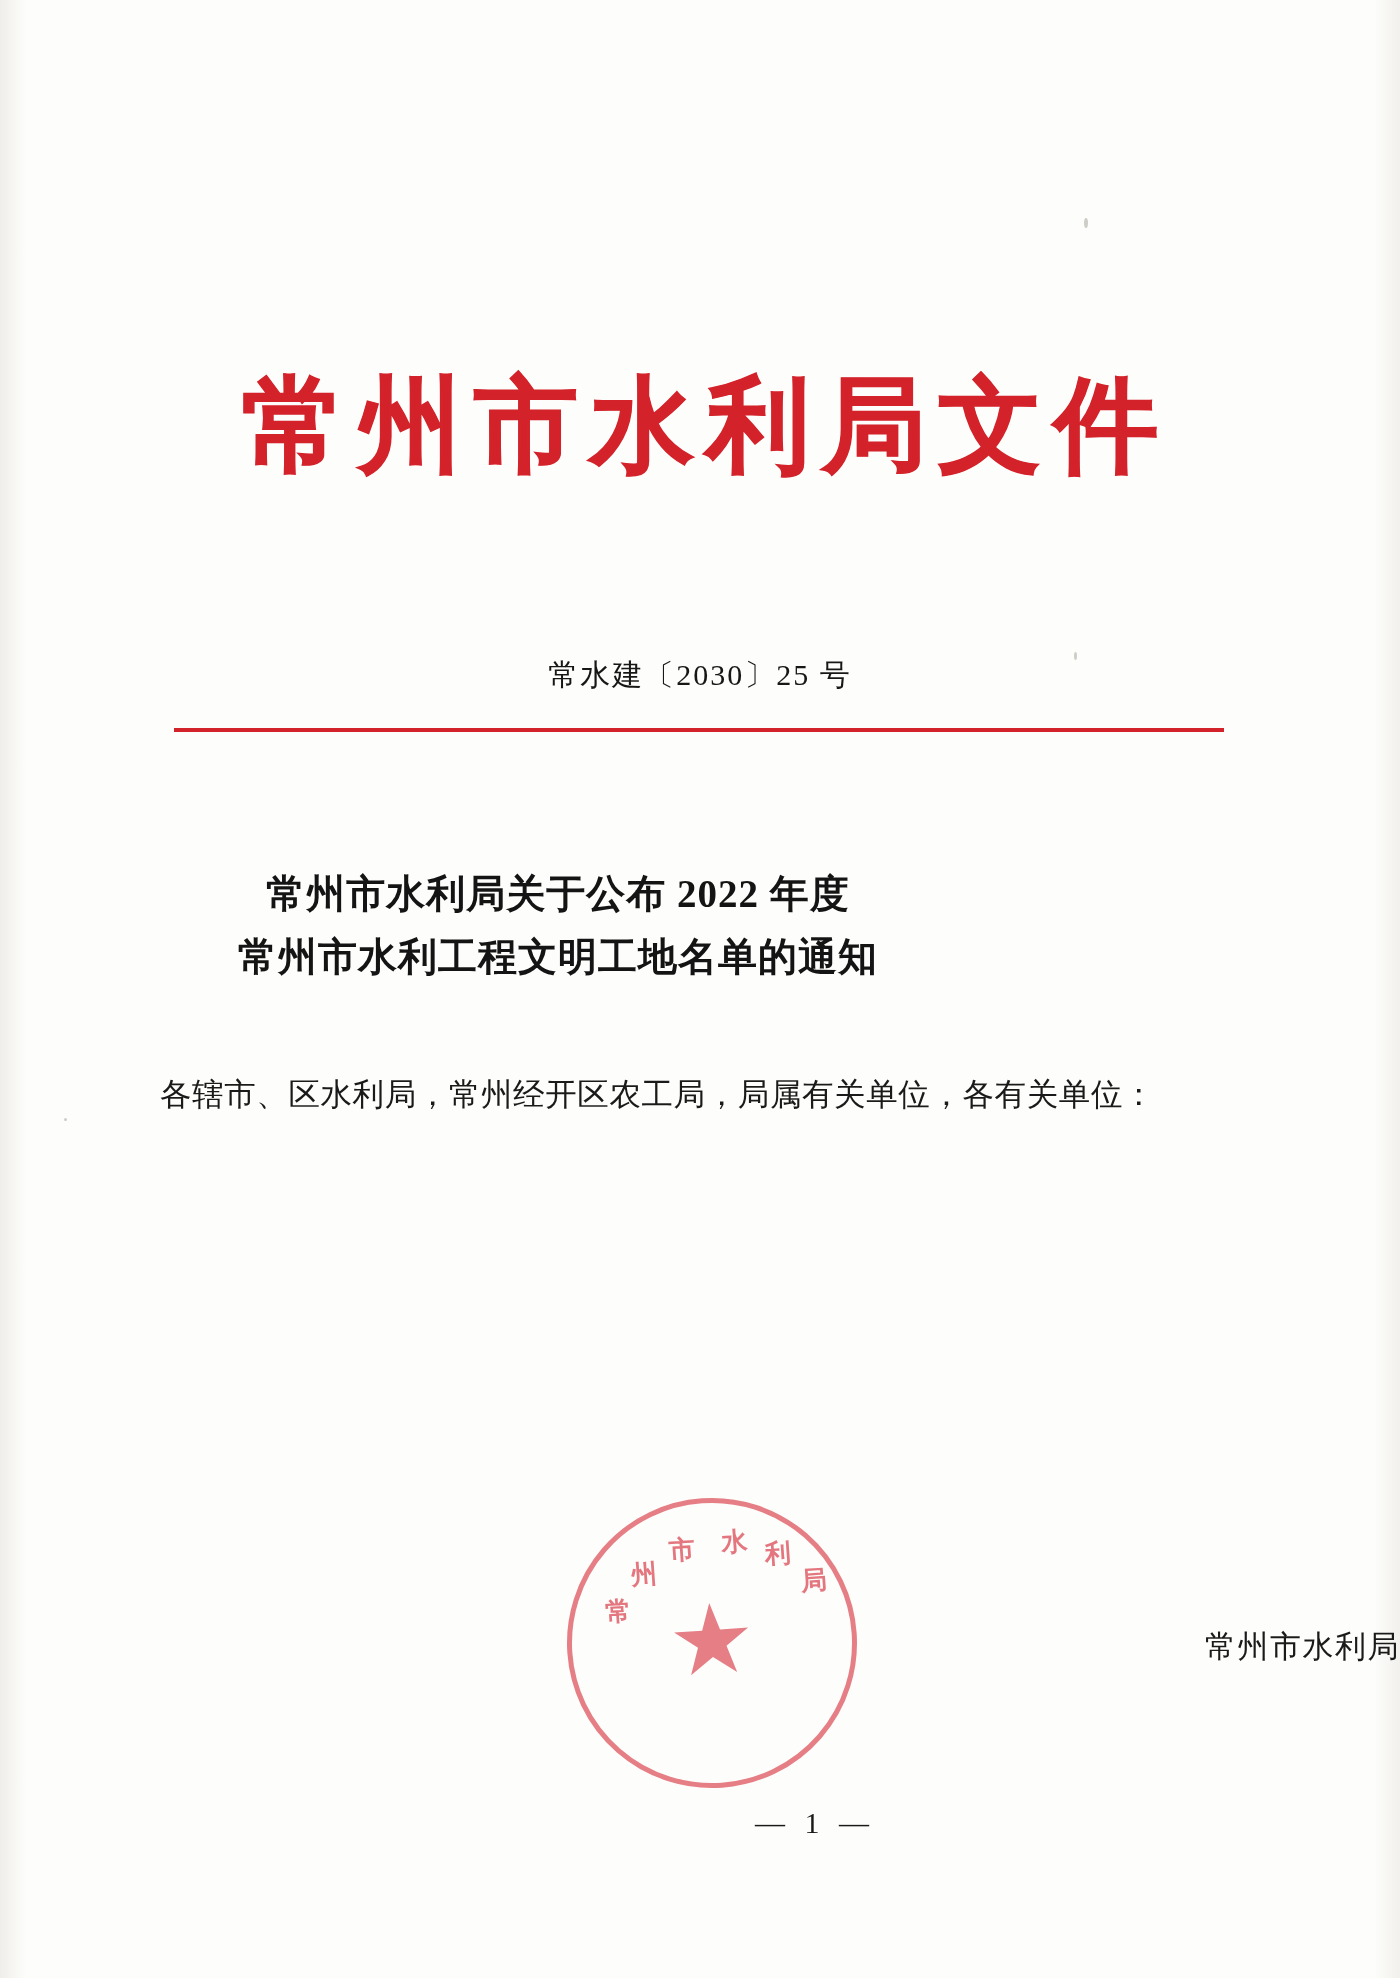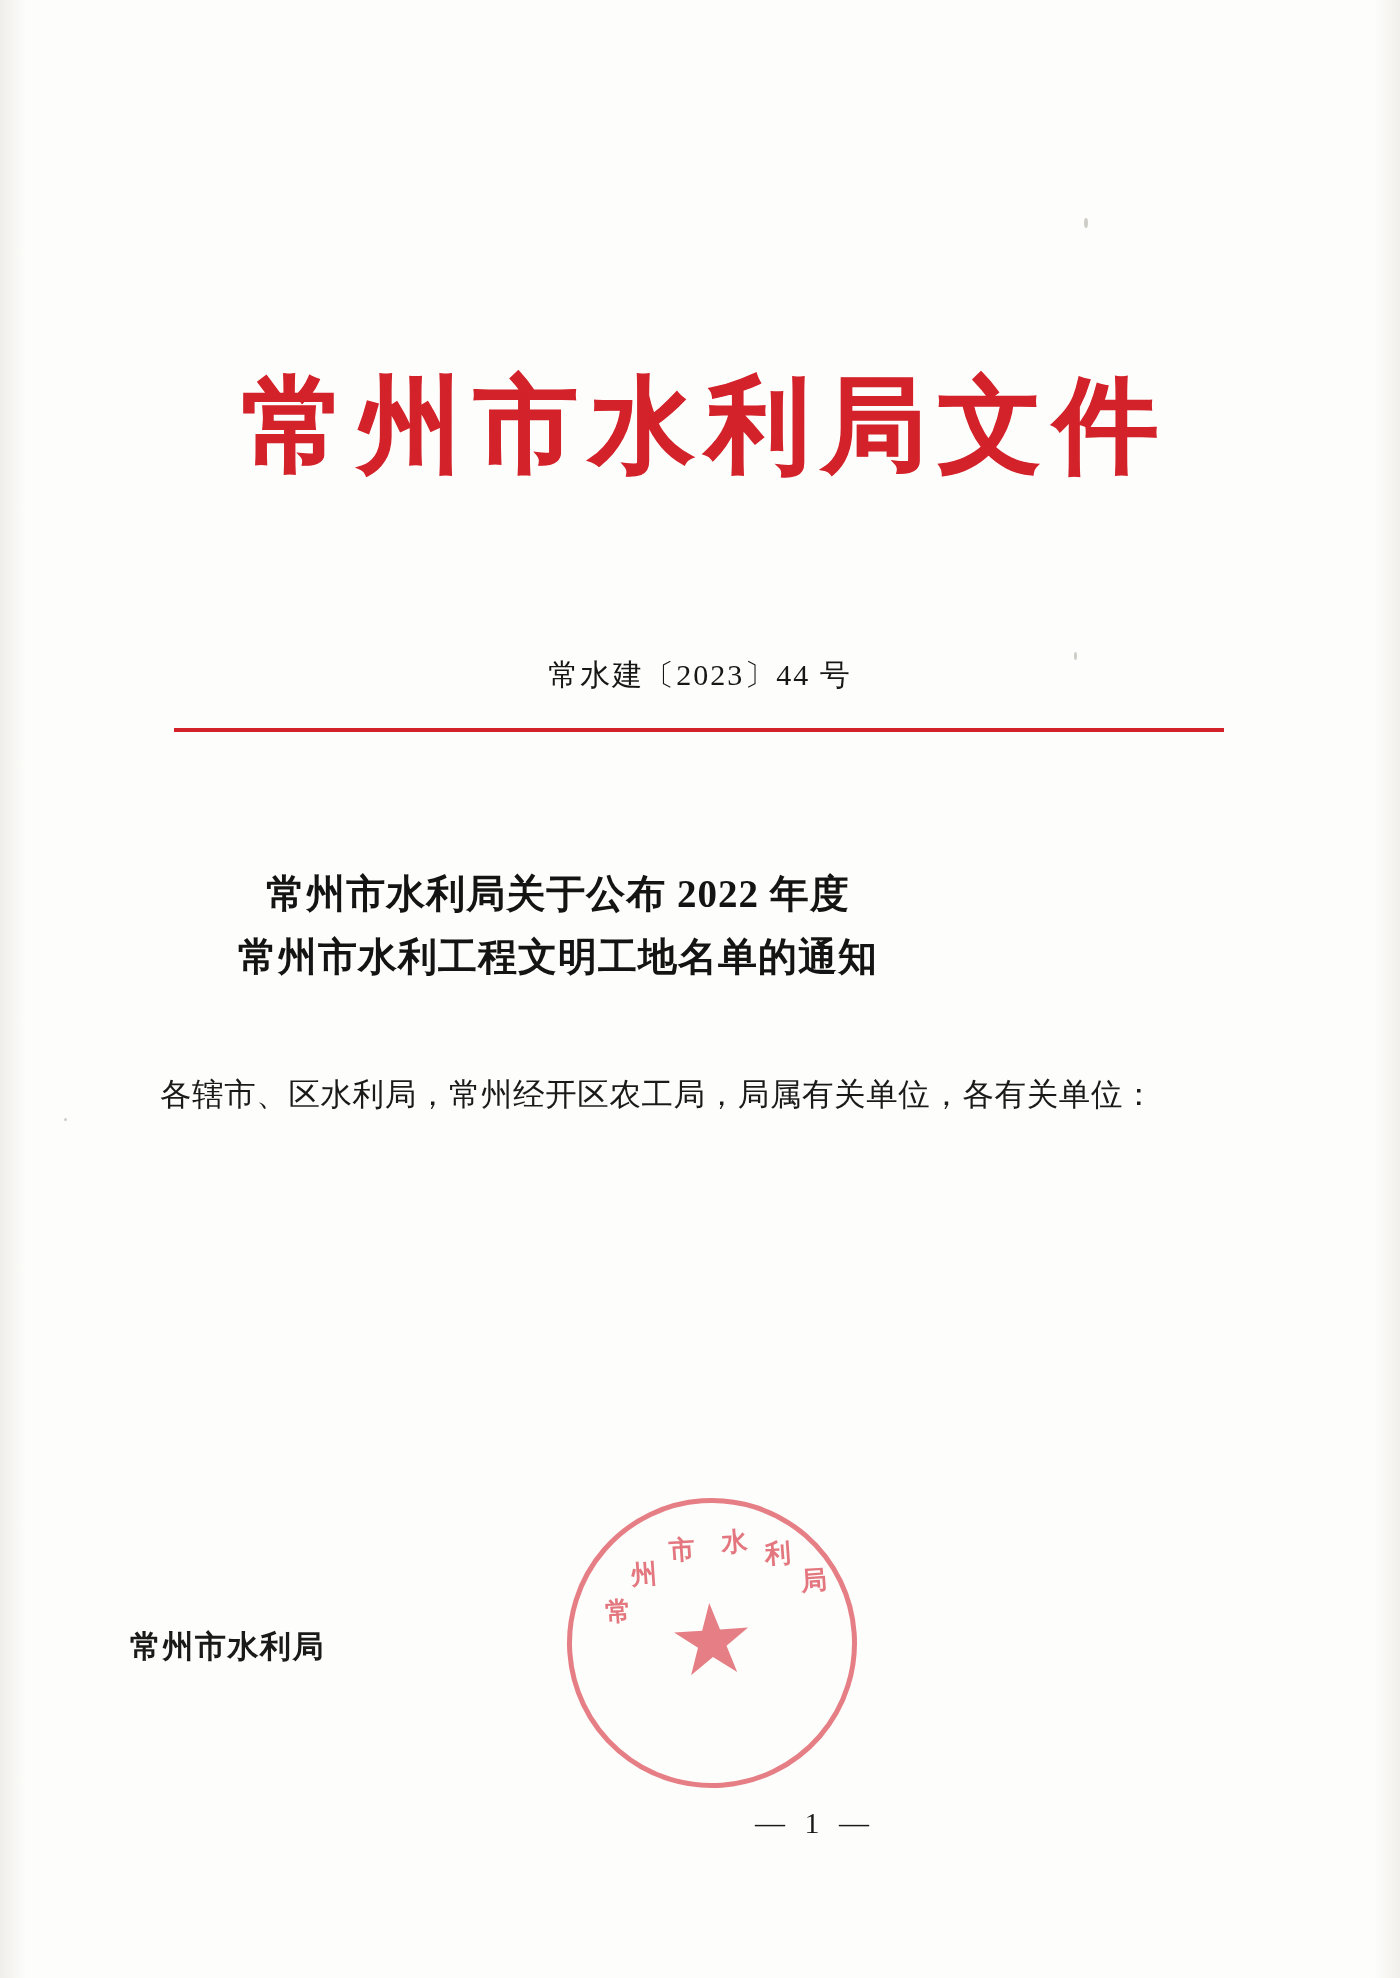"常水建〔2023〕44 号" div.doc-number { text: 2023〕44 -> 2030〕25 }
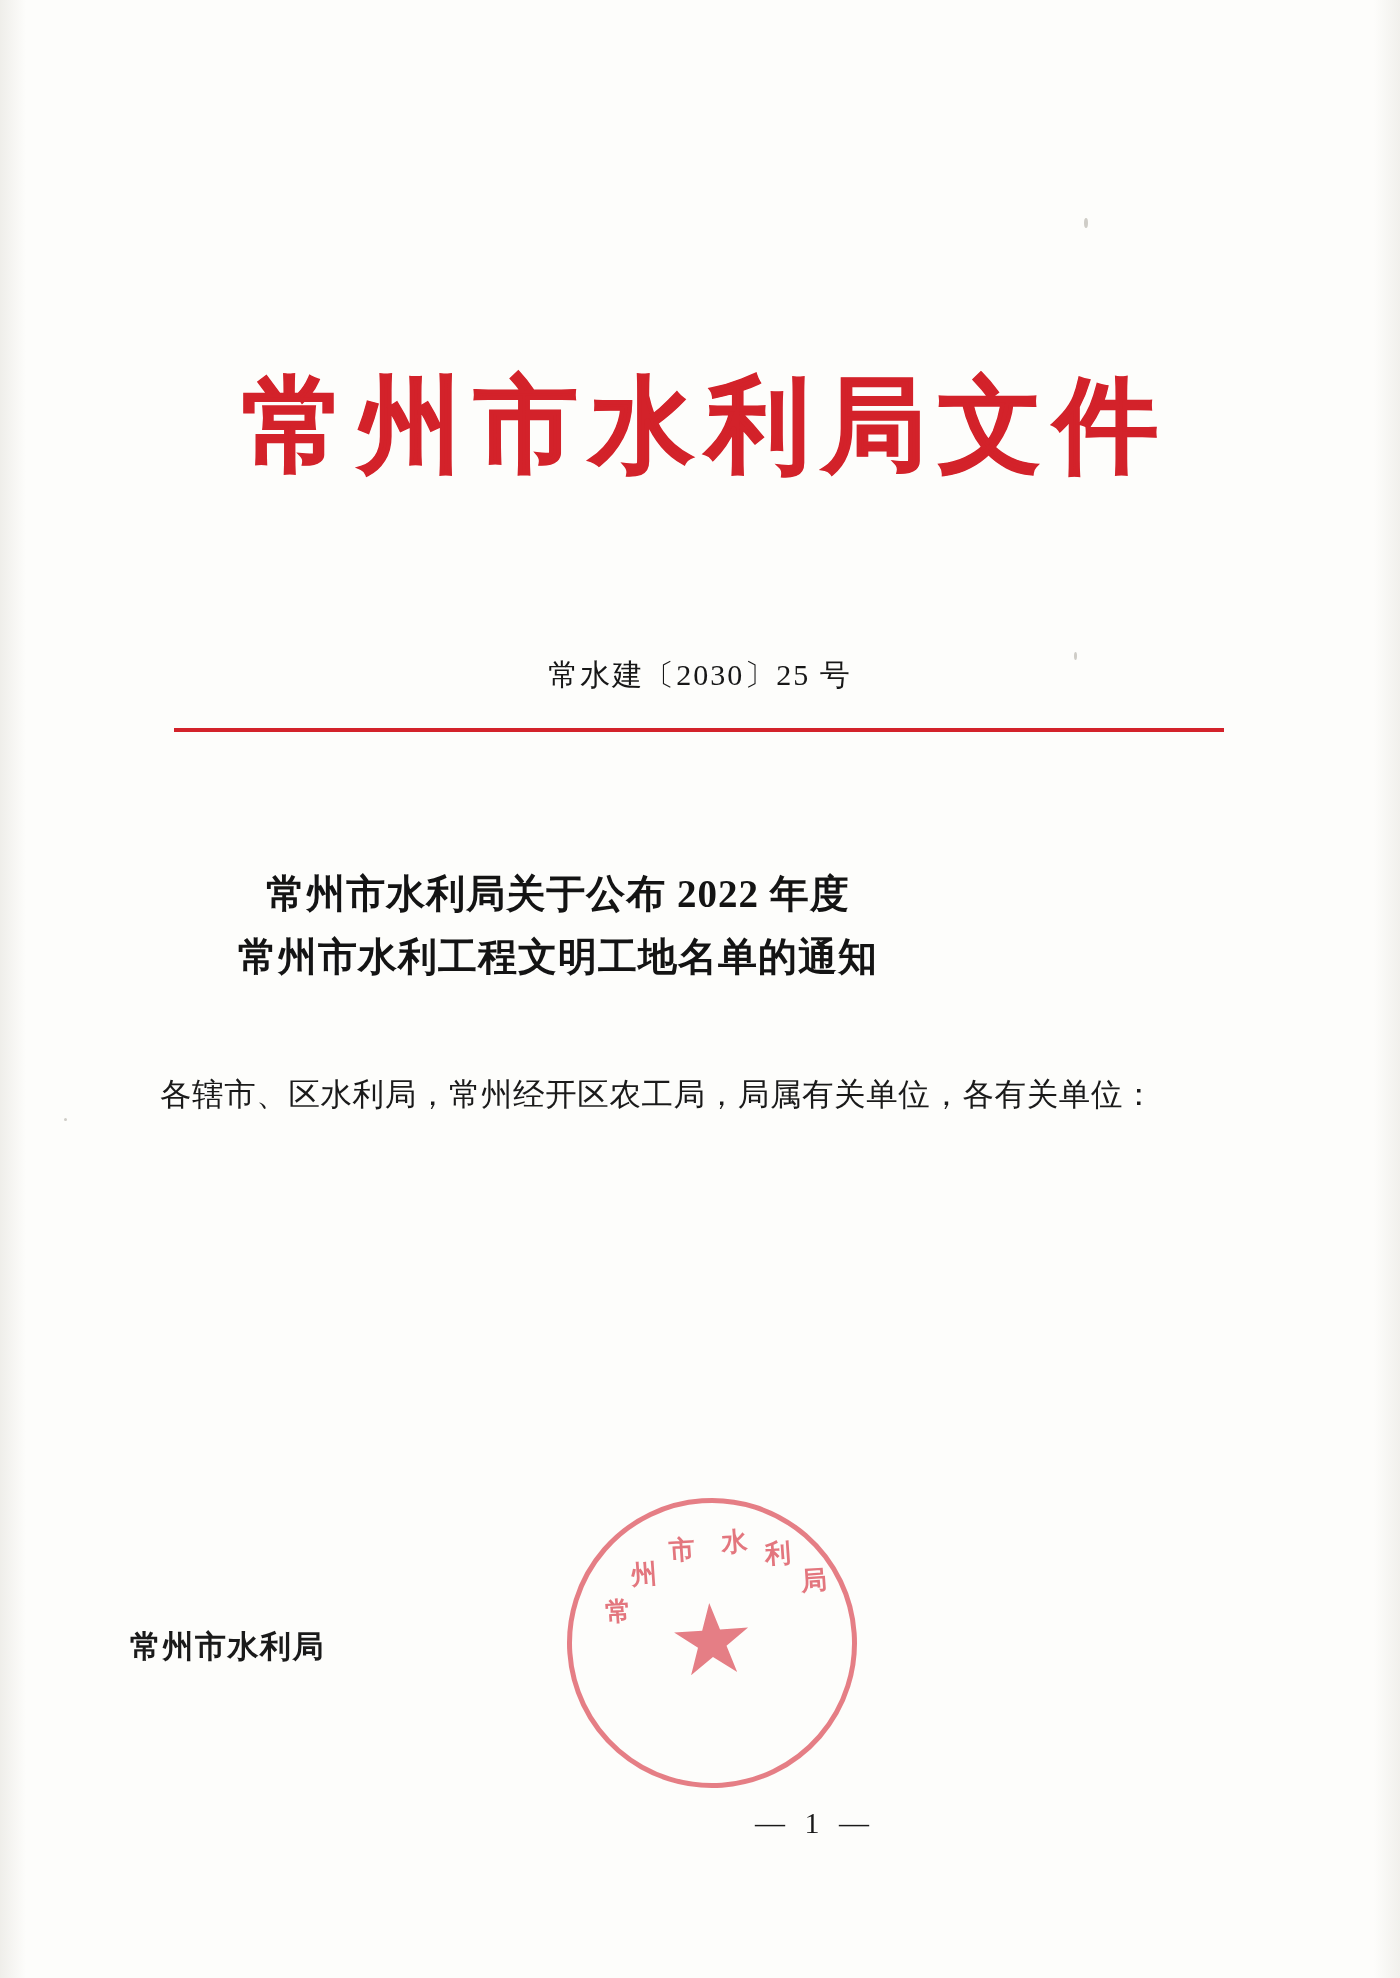"常州市水利局" .signature { font-weight: bold -> none; text-align: left -> right }
